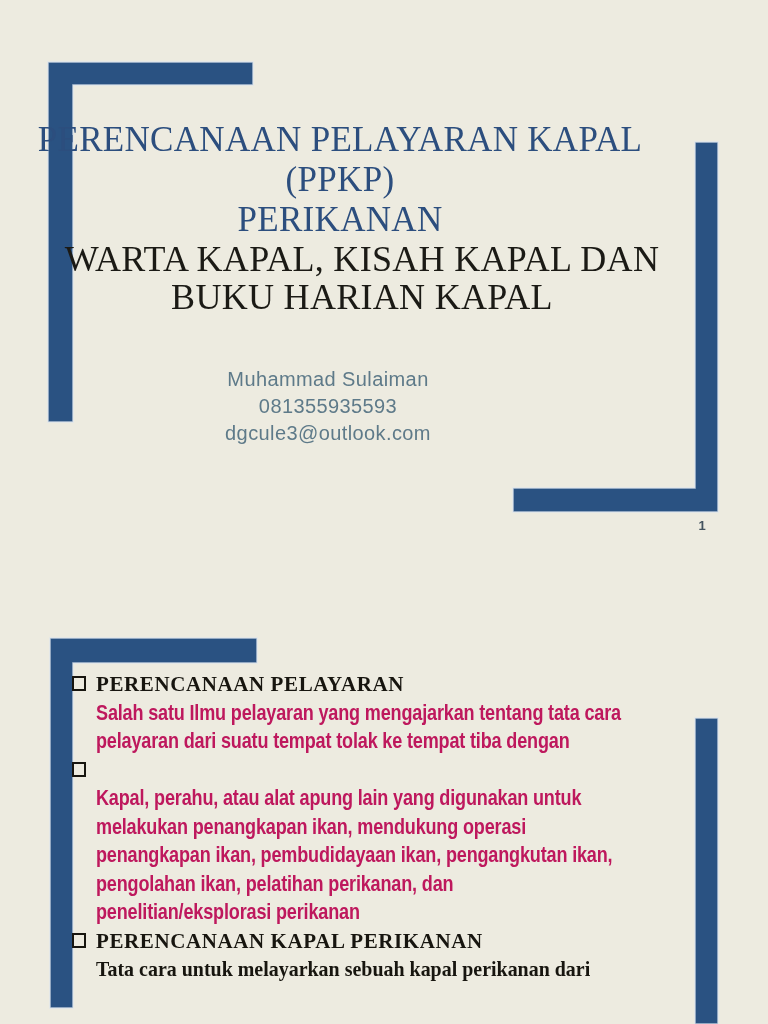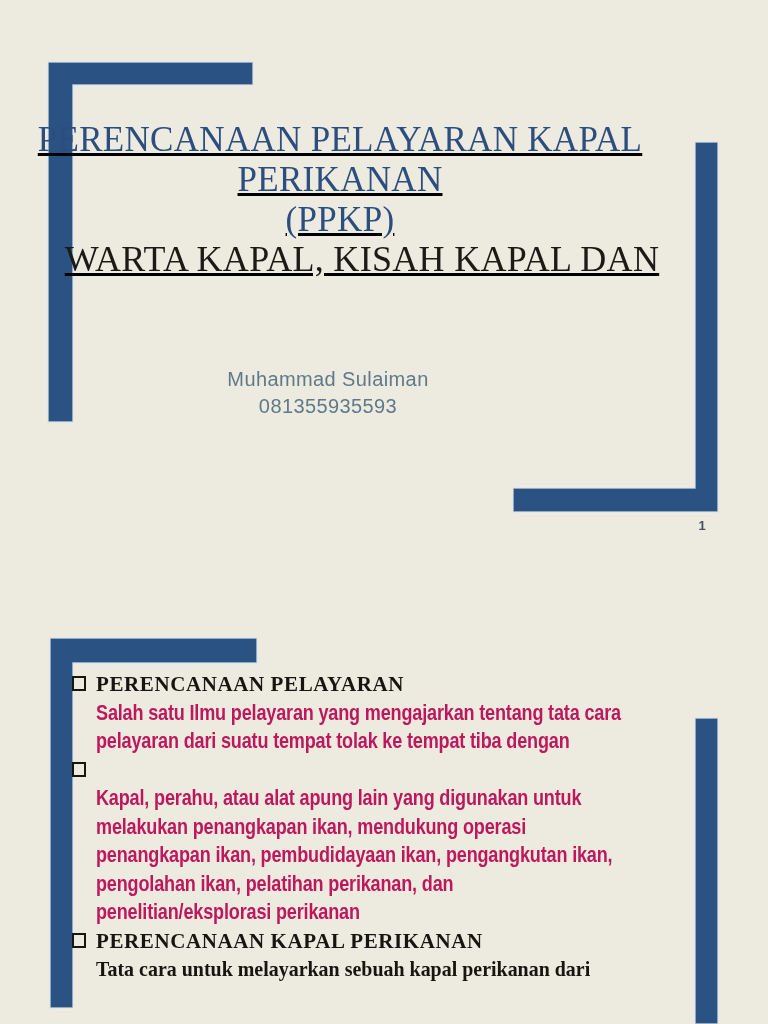"PERENCANAAN PELAYARAN KAPAL" .title-block { text-decoration: underline -> none }
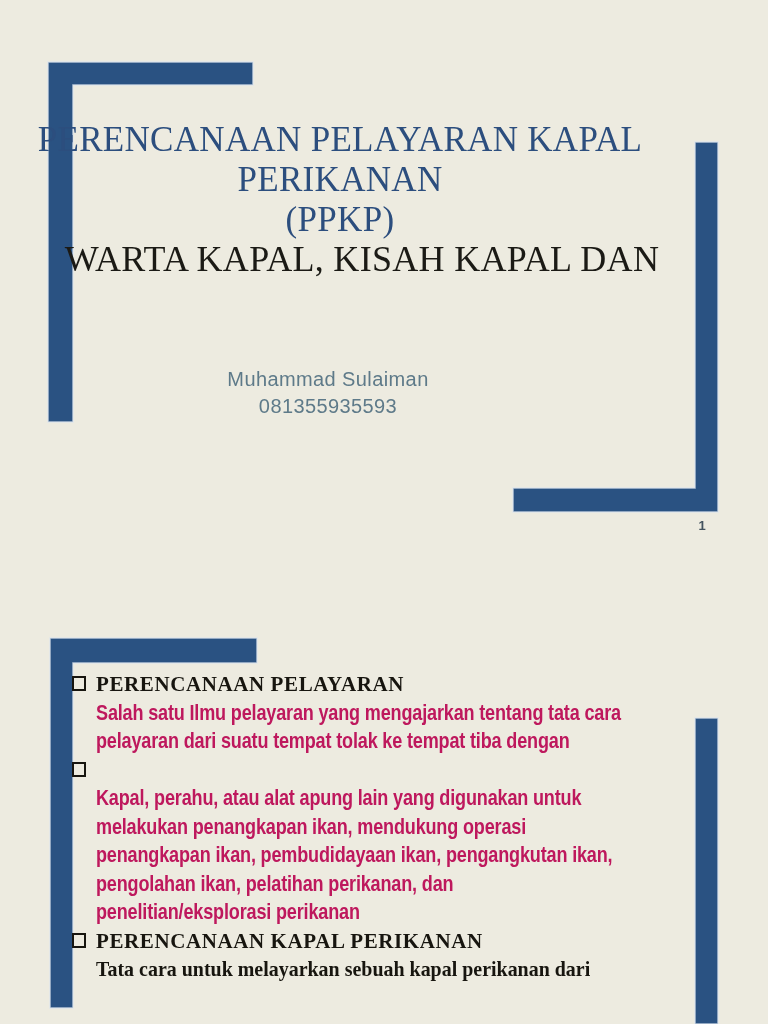"PERIKANAN" div.title-line { order: before "(PPKP)" -> after "(PPKP)" }
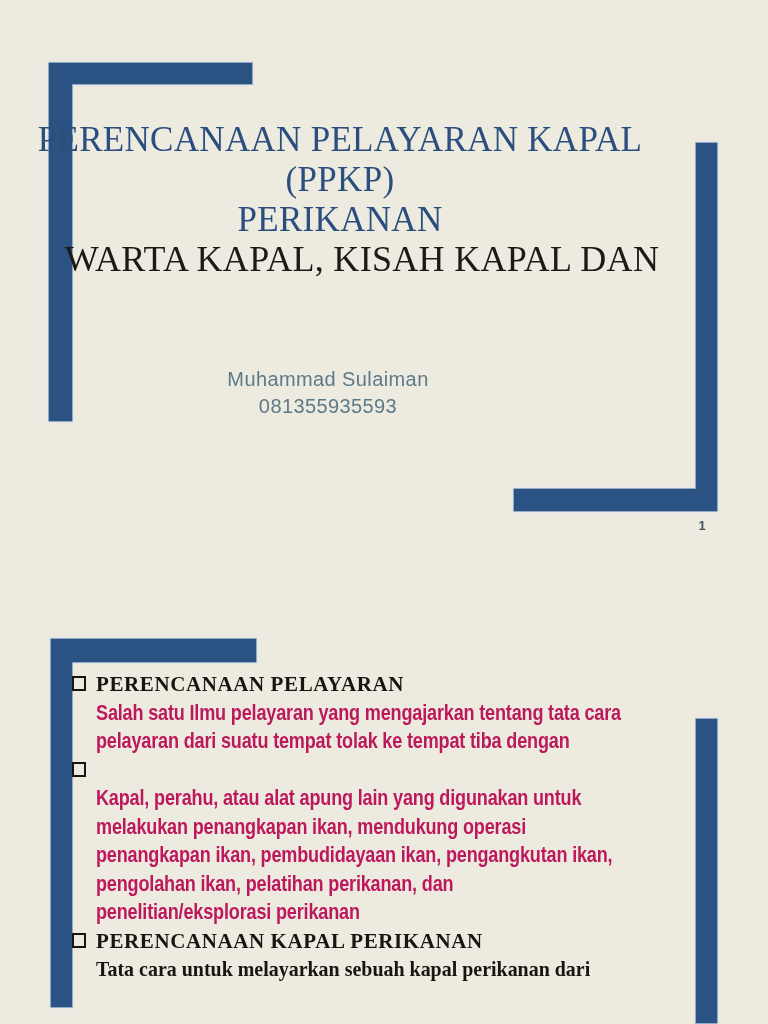"BUKU HARIAN KAPAL" div.subtitle-line { html: none -> <div>BUKU HARIAN KAPAL</div> }
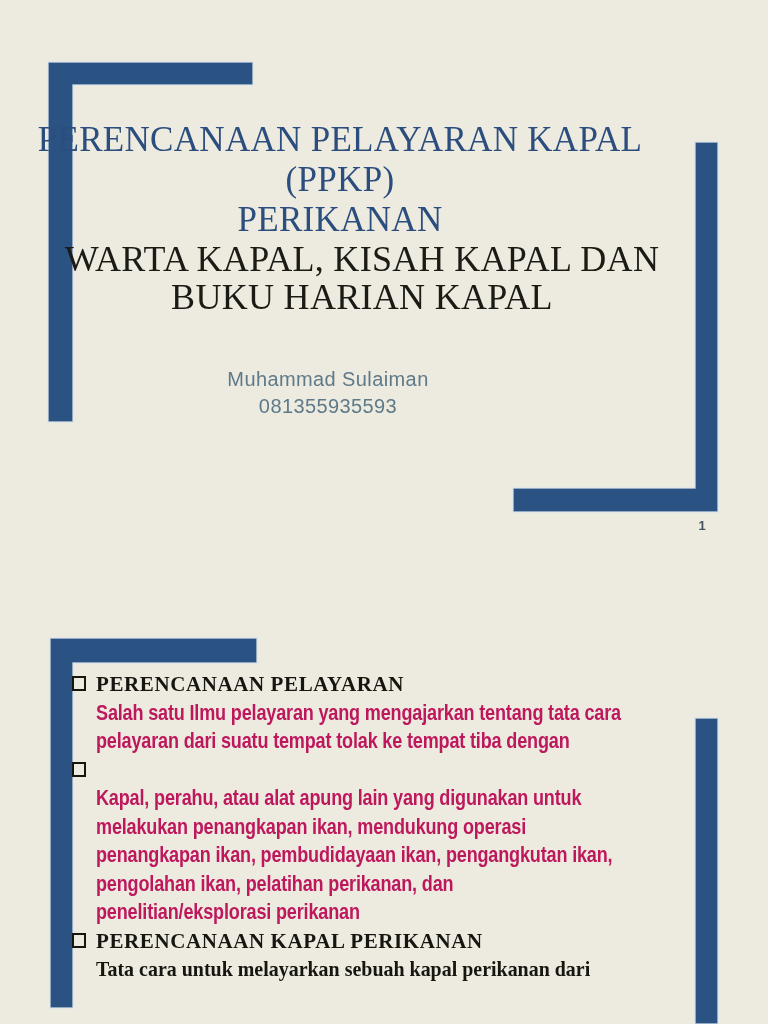"dgcule3@outlook.com" div { html: none -> <div>dgcule3@outlook.com</div> }
